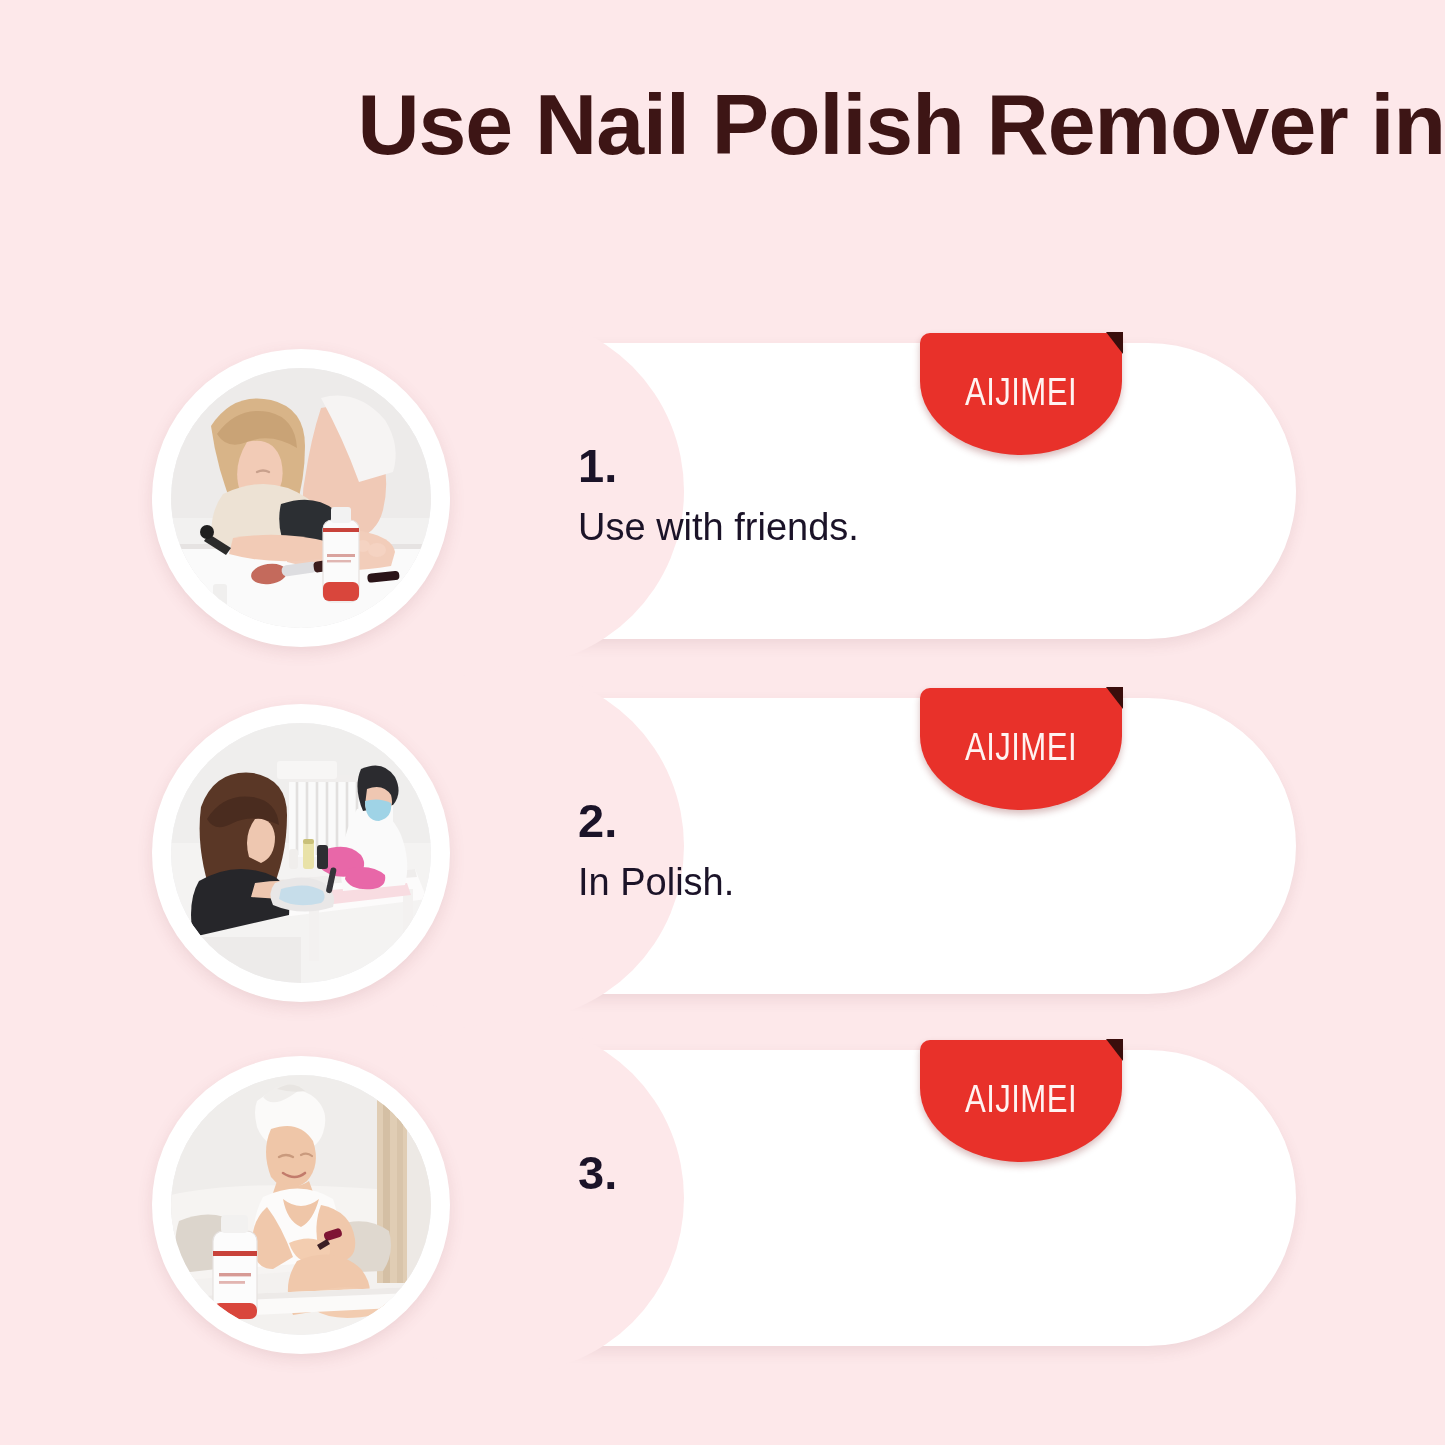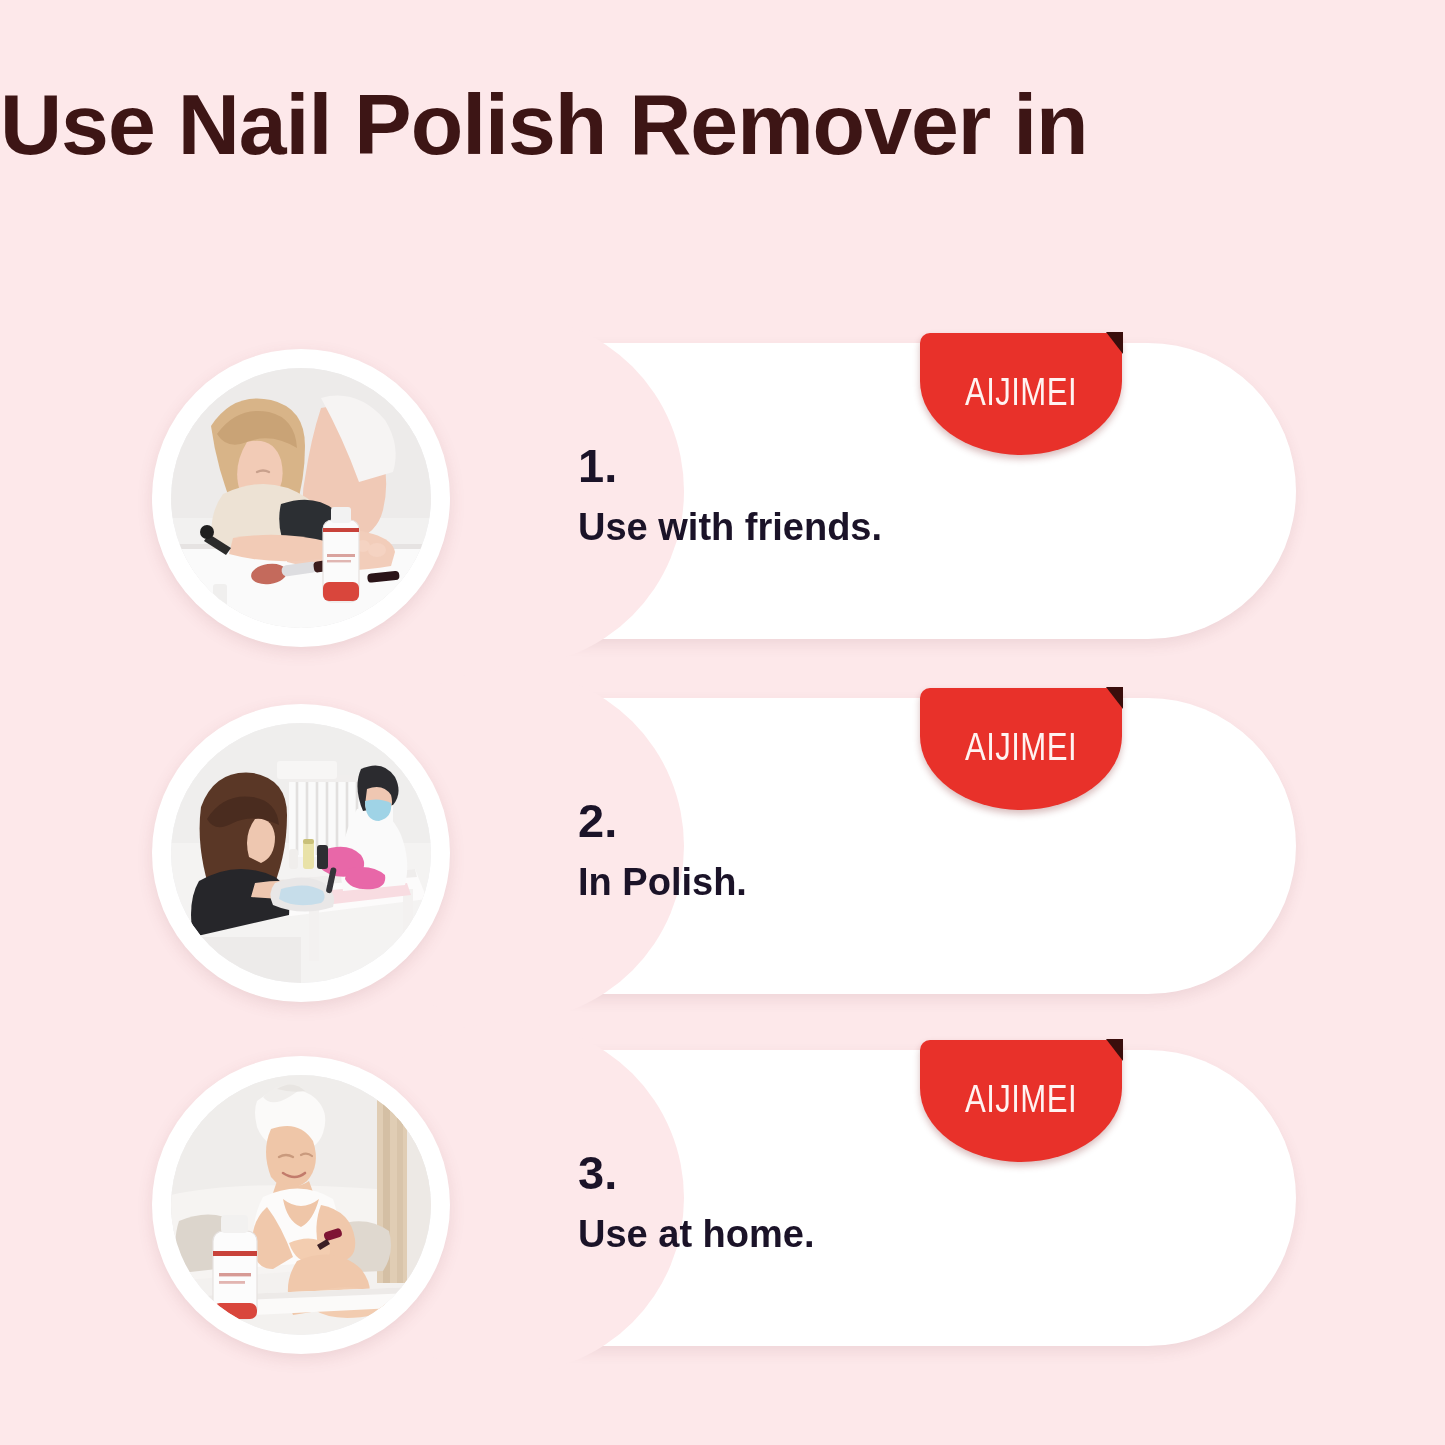"Use Nail Polish Remover in" .title-block { text-align: left -> right }
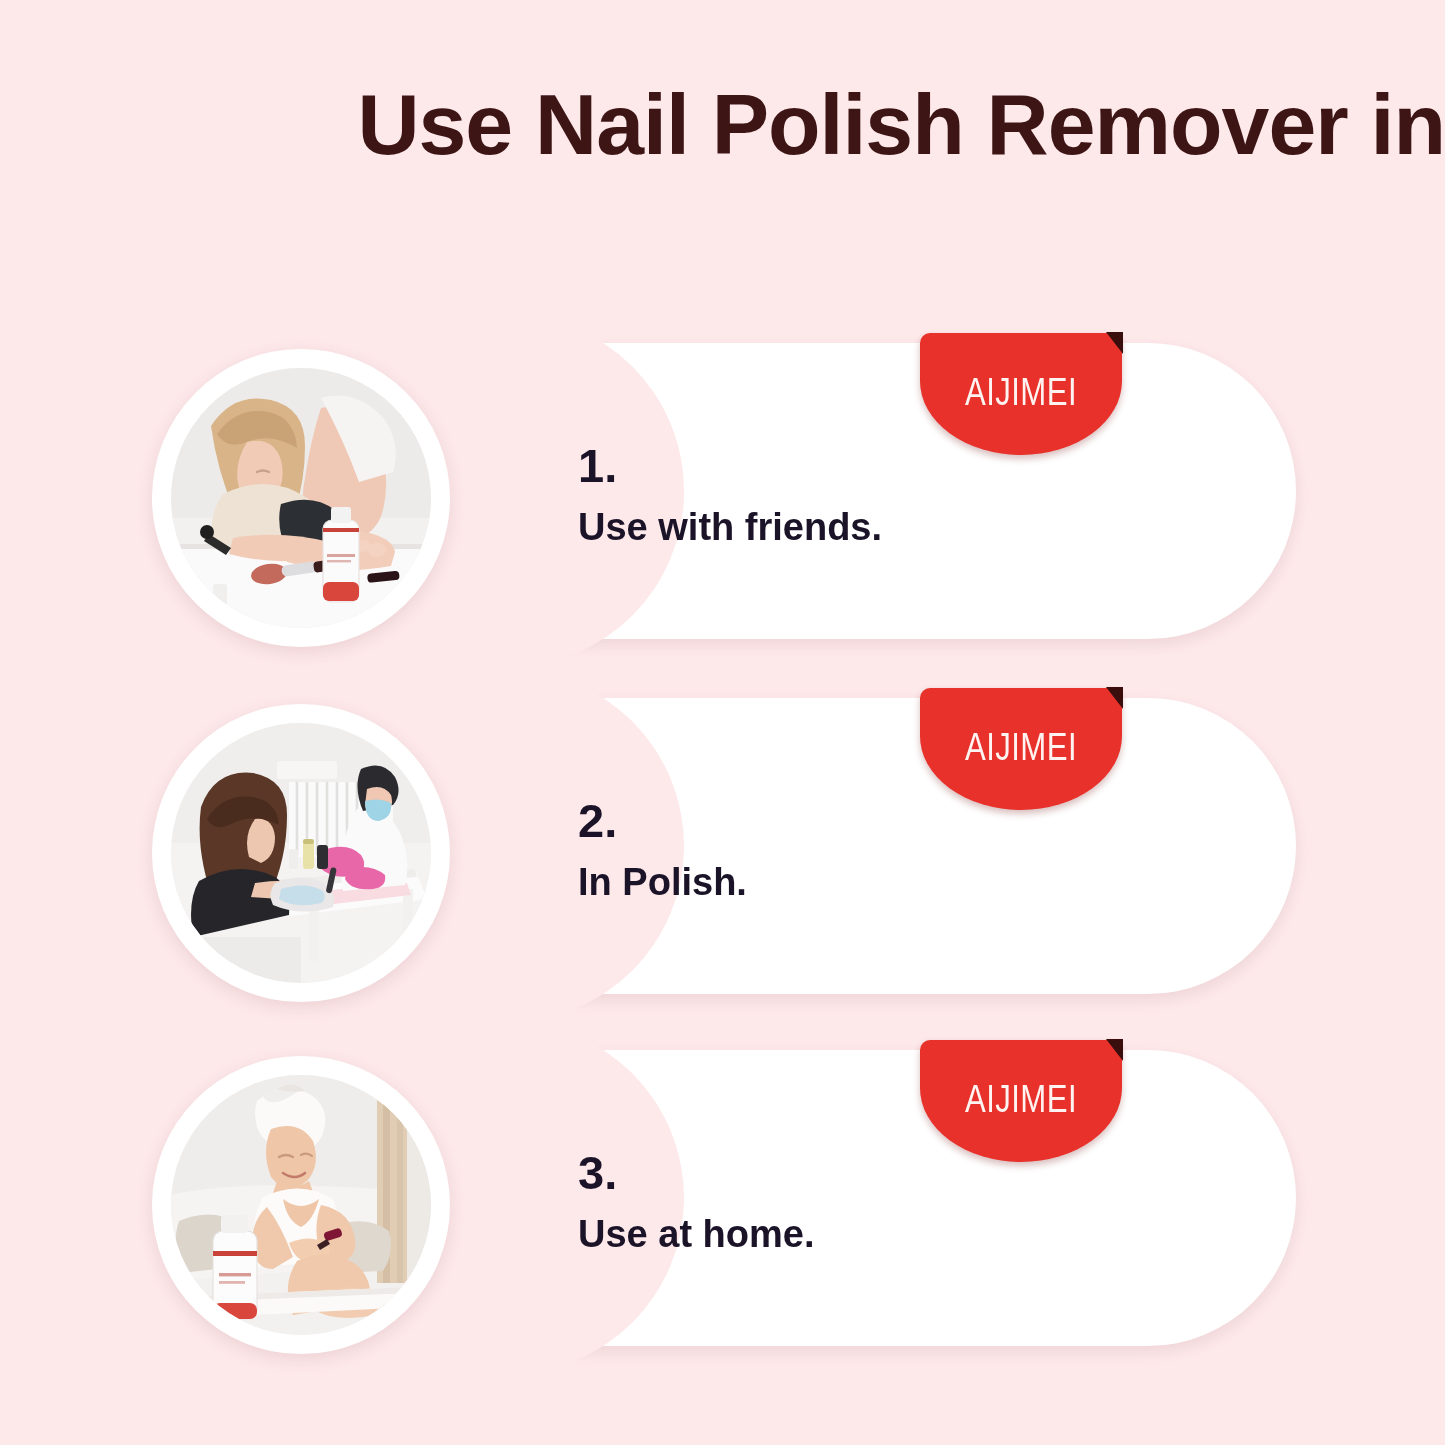"Use with friends." .card-desc { font-weight: bold -> normal }
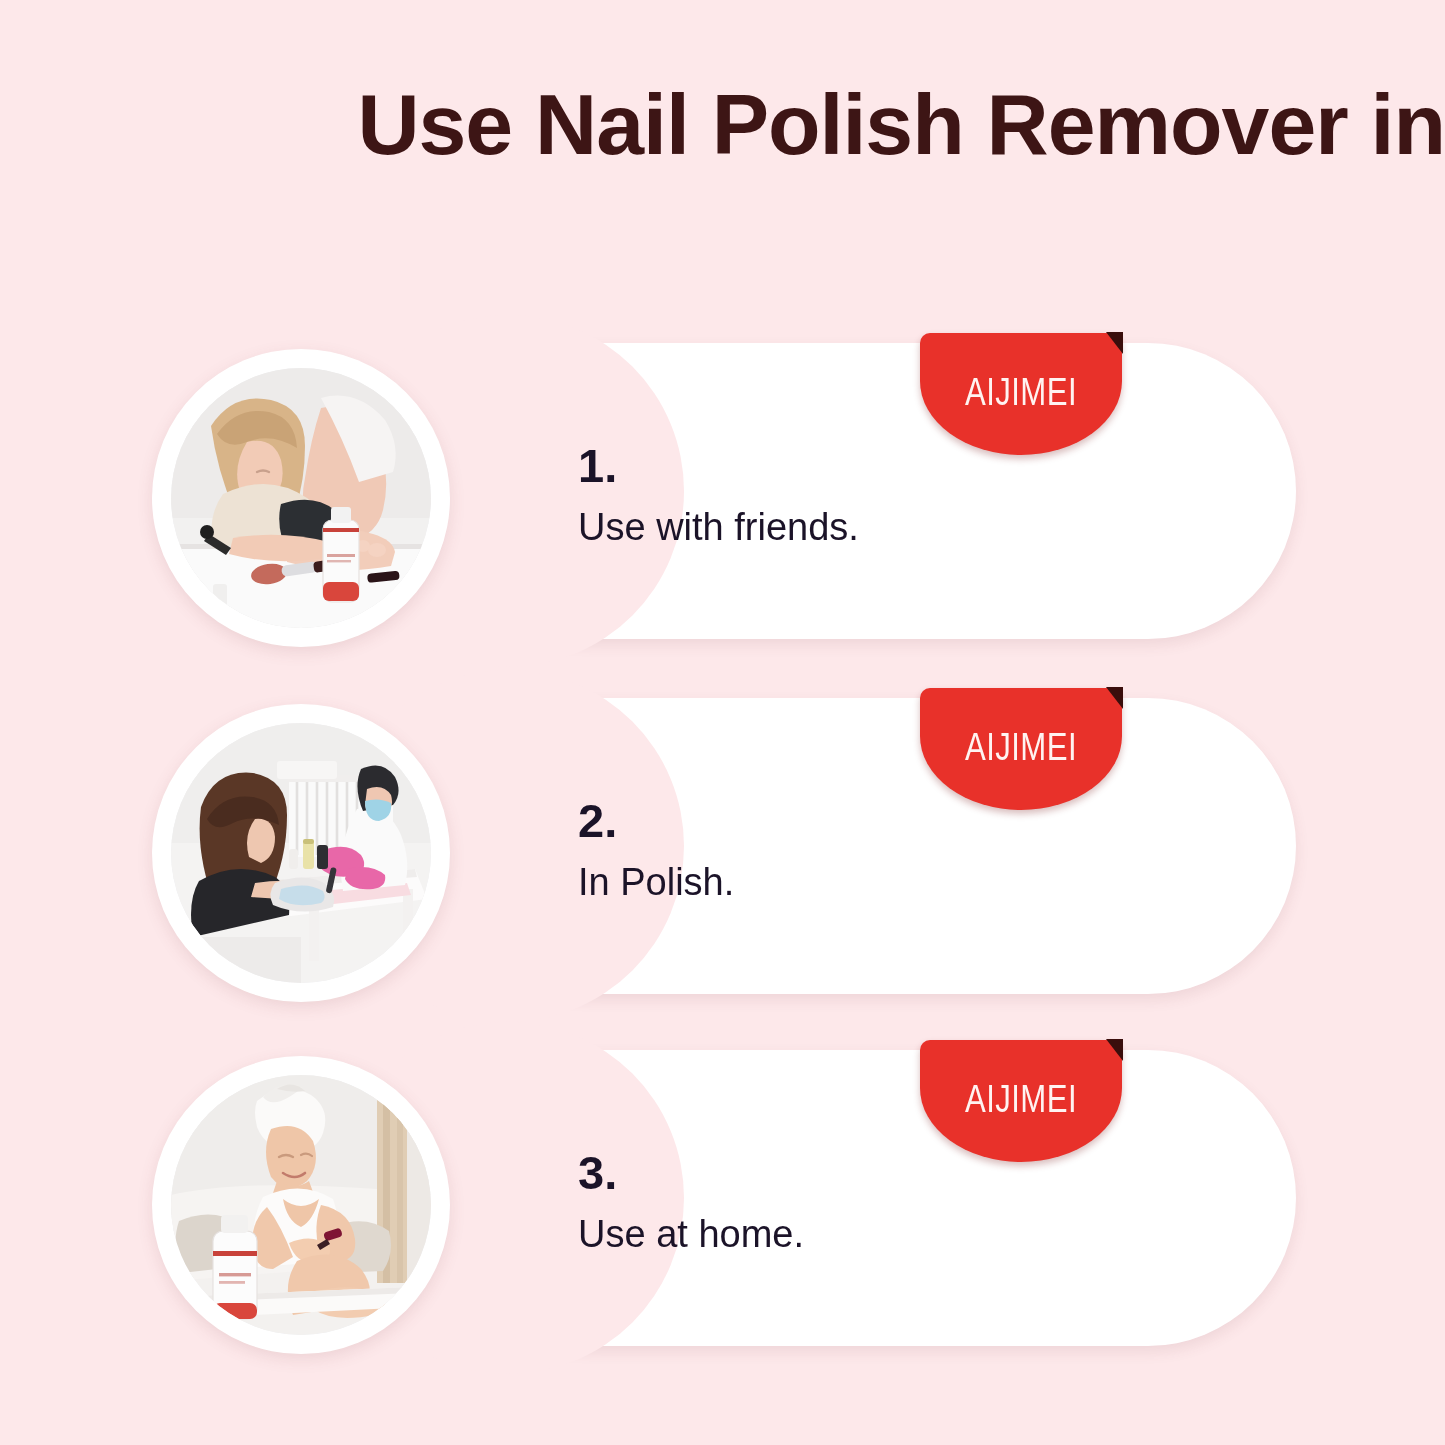"Use at home." div.card-desc { html: <div>Use at home.</div> -> none }
